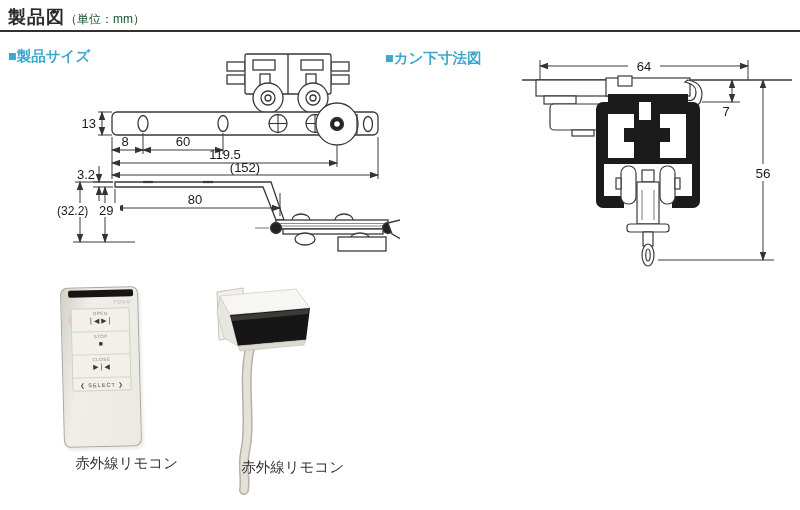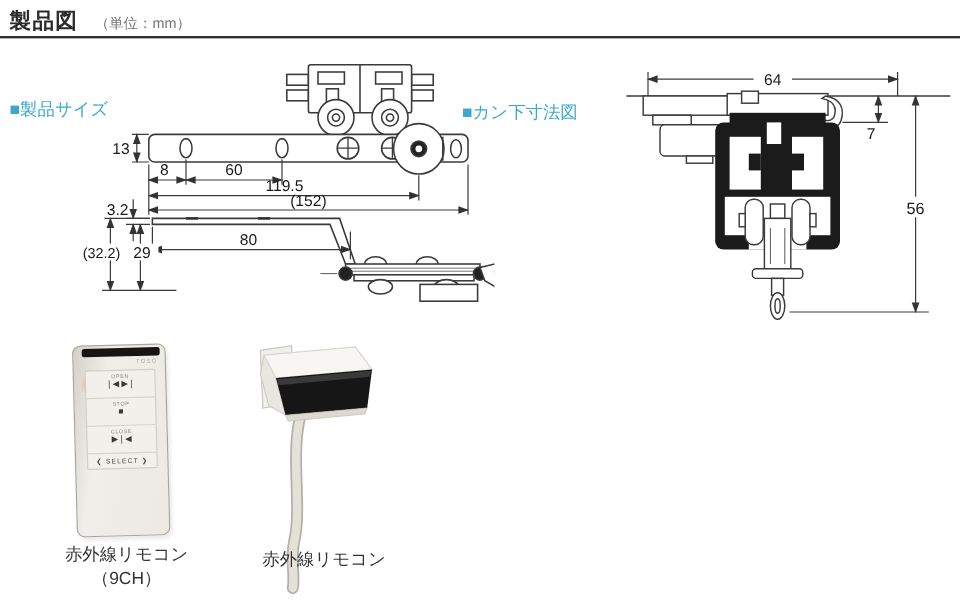"（単位：mm）" .hdr .unit { color: #737373 -> #14532d; margin-left: 14px -> 0 }
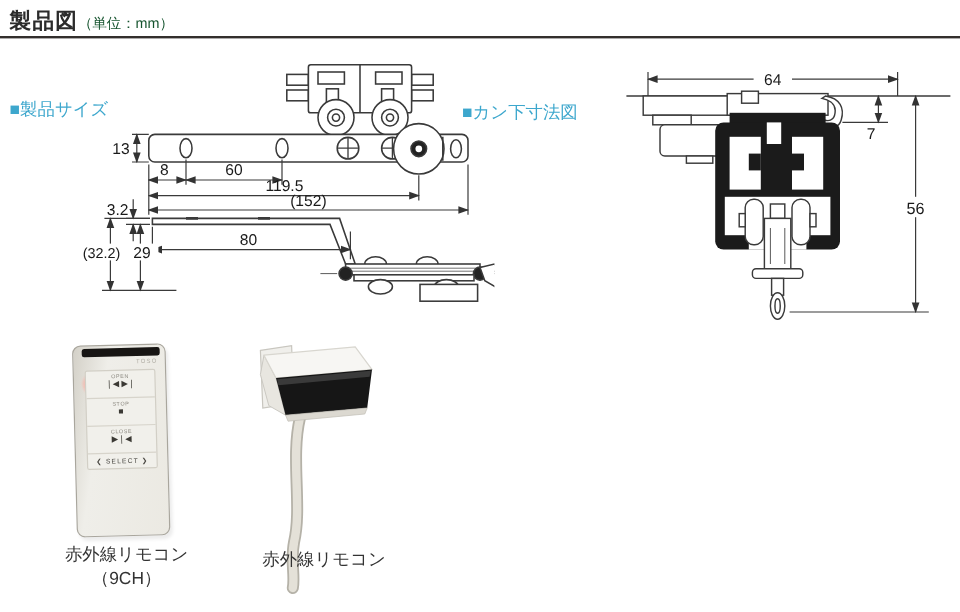"■製品サイズ" .sec { font-weight: normal -> bold; margin-top: 36px -> none }
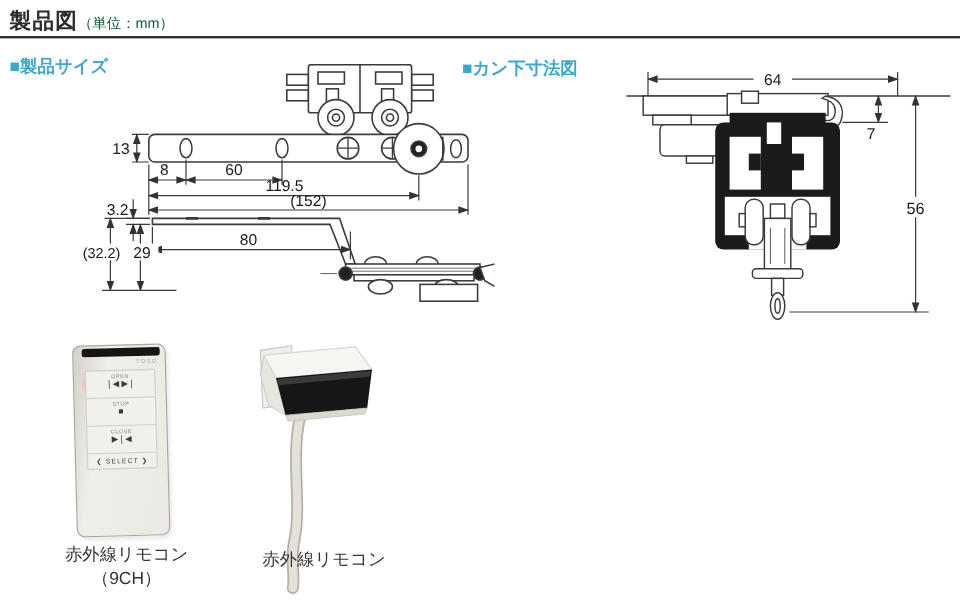"13" .d1 { left: 67px -> 55px }
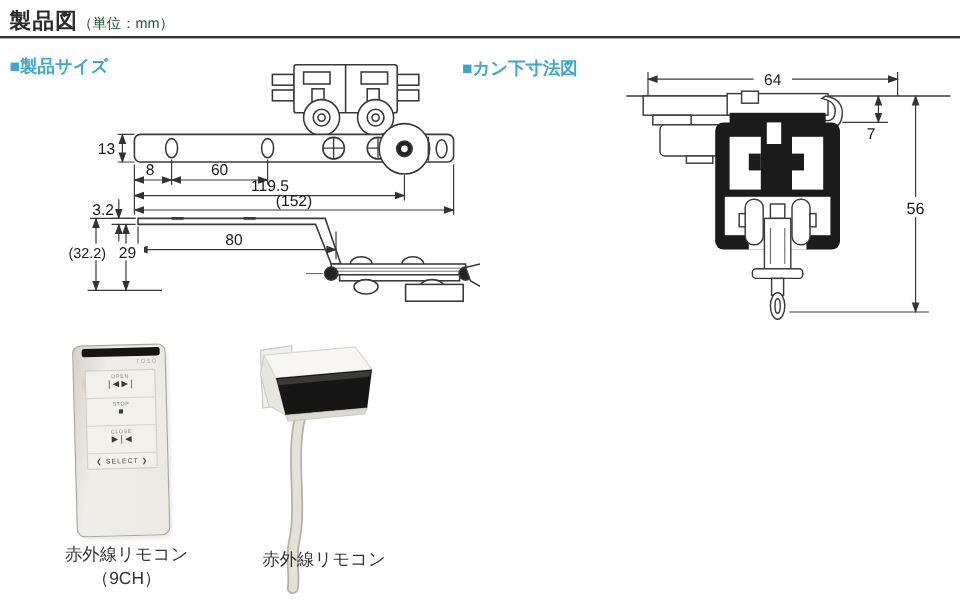"赤外線リモコン" .cap { text-align: center -> right }
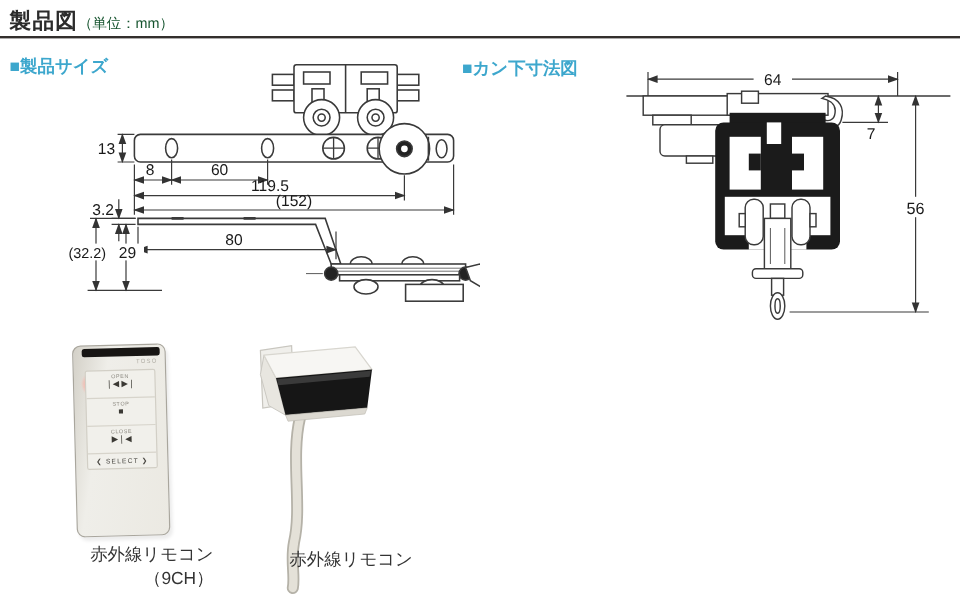"（9CH）" span { html: <span>（9CH）</span> -> none }
